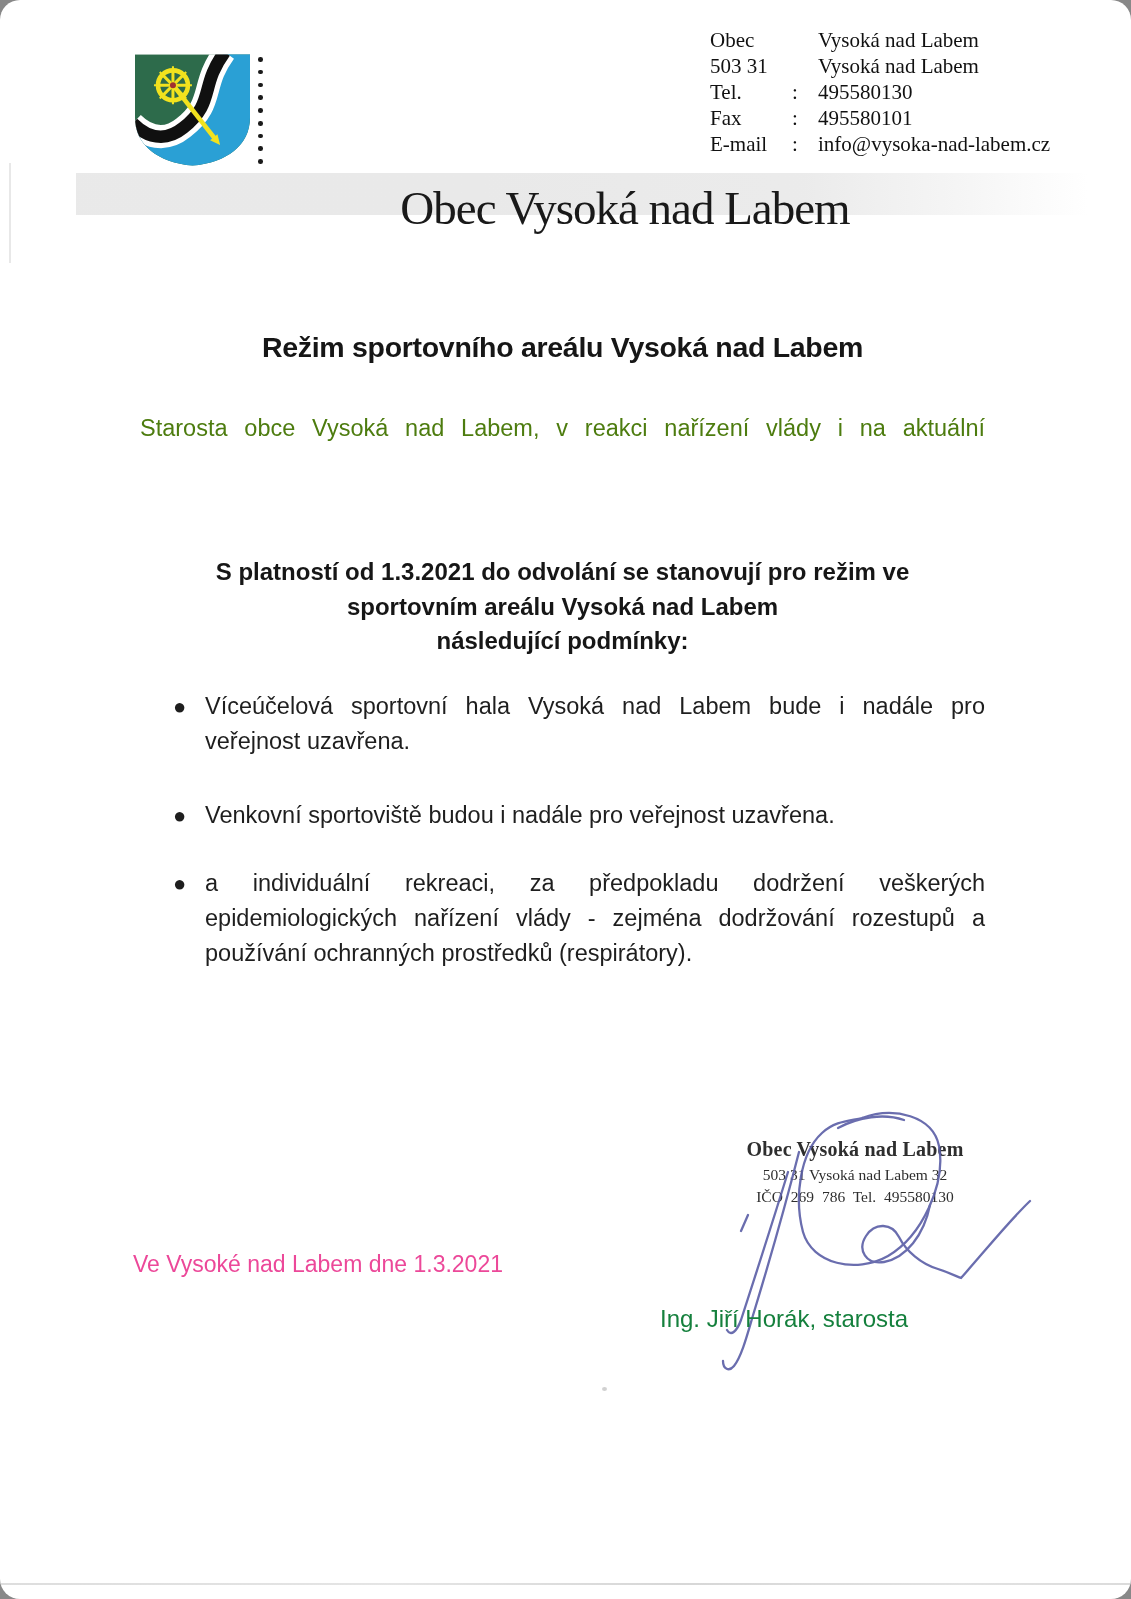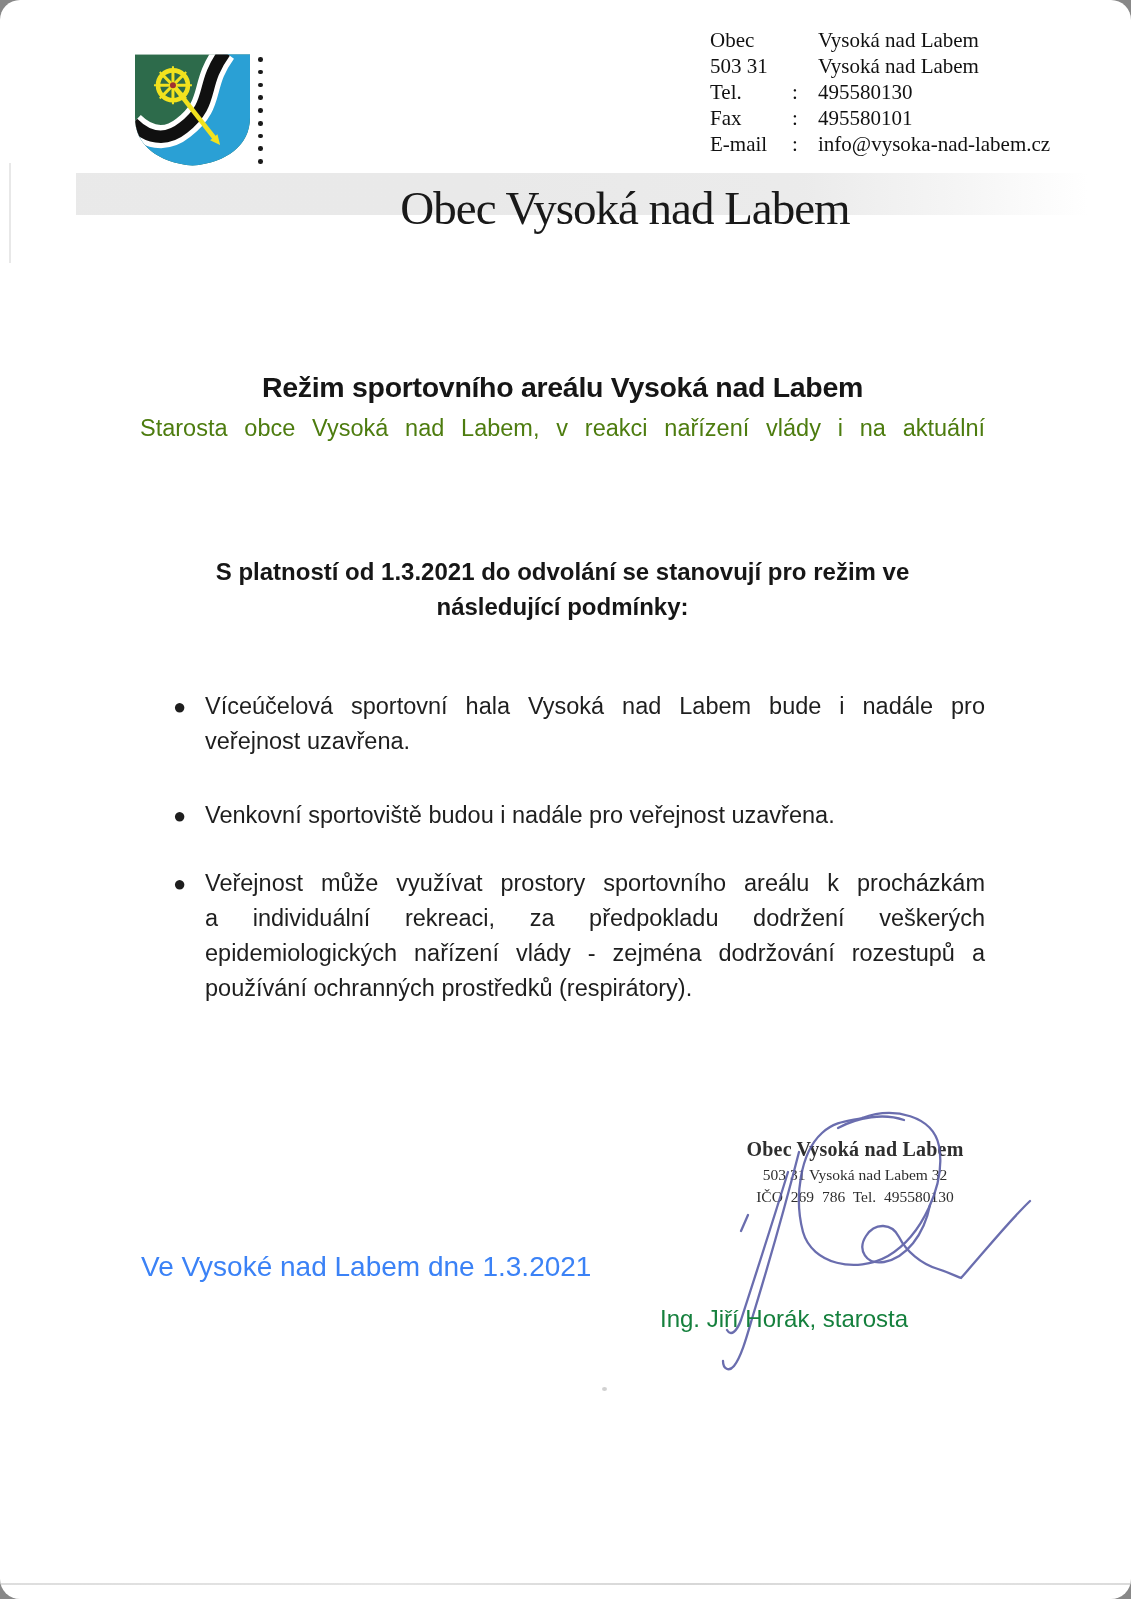"Režim sportovního areálu Vysoká nad" .doc-heading { margin-top: 40px -> none }
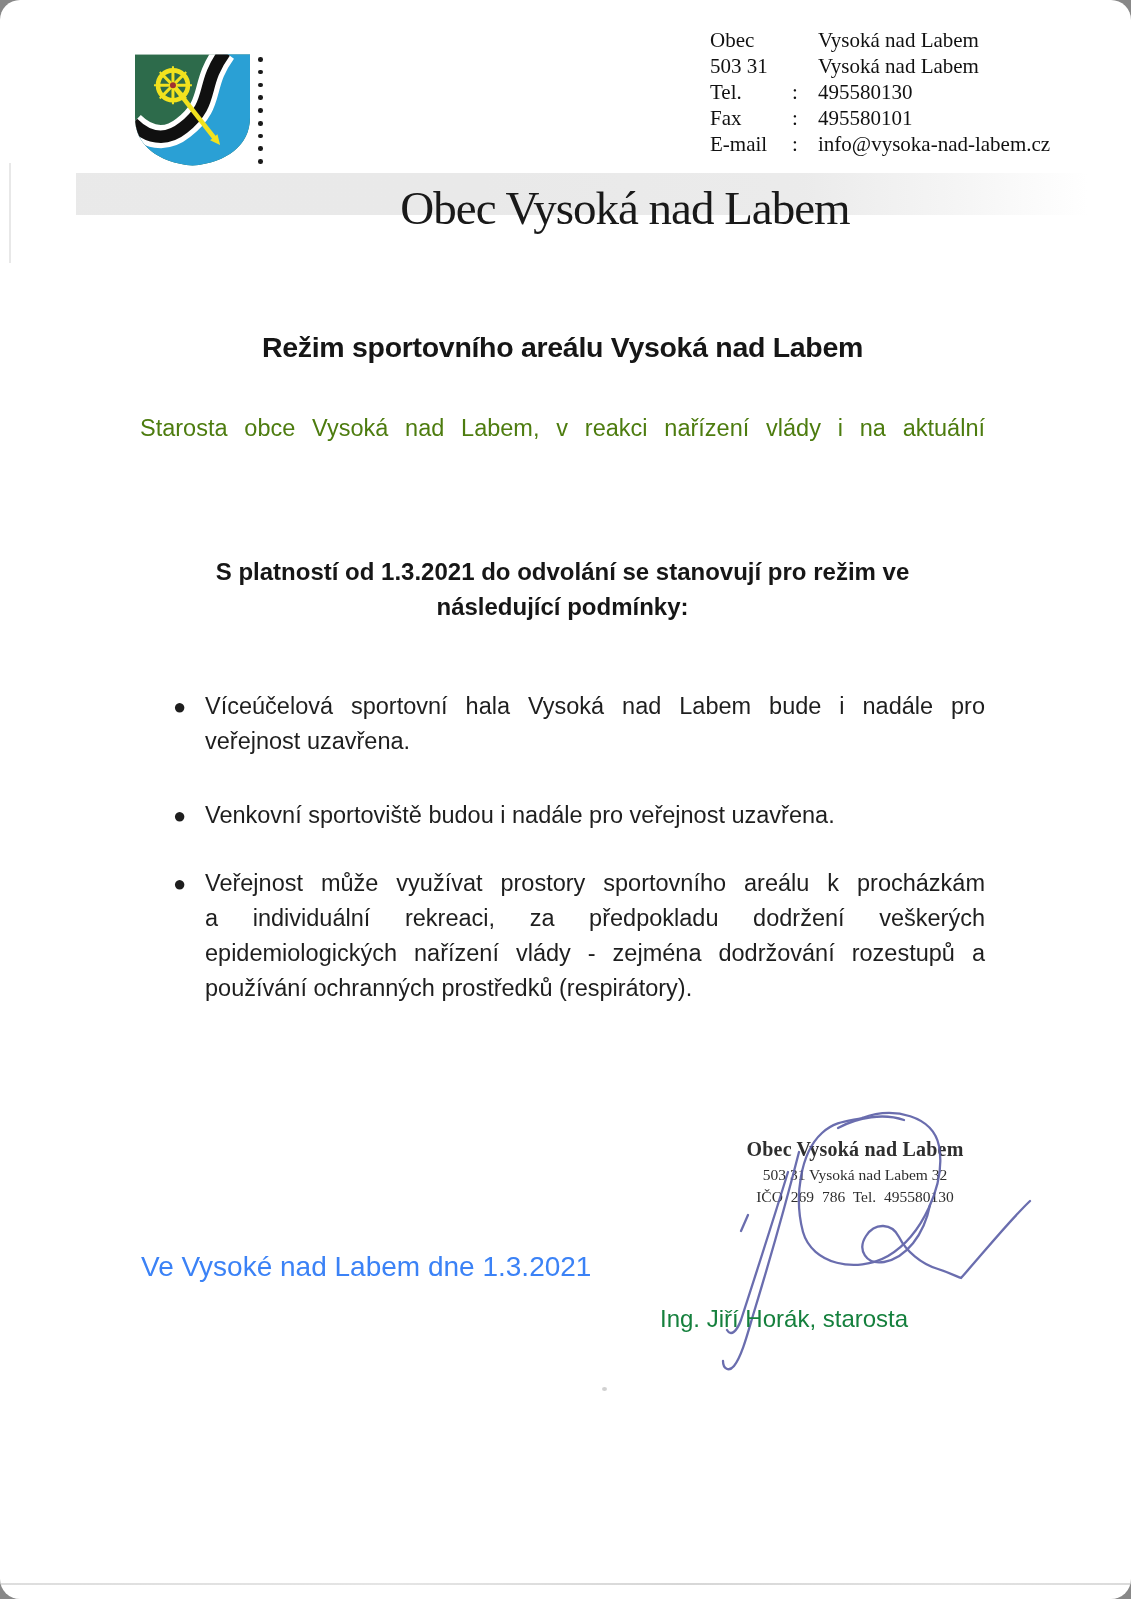"sportovním areálu Vysoká nad Labem" div { html: none -> <div>sportovním areálu Vysoká nad Labem</div> }
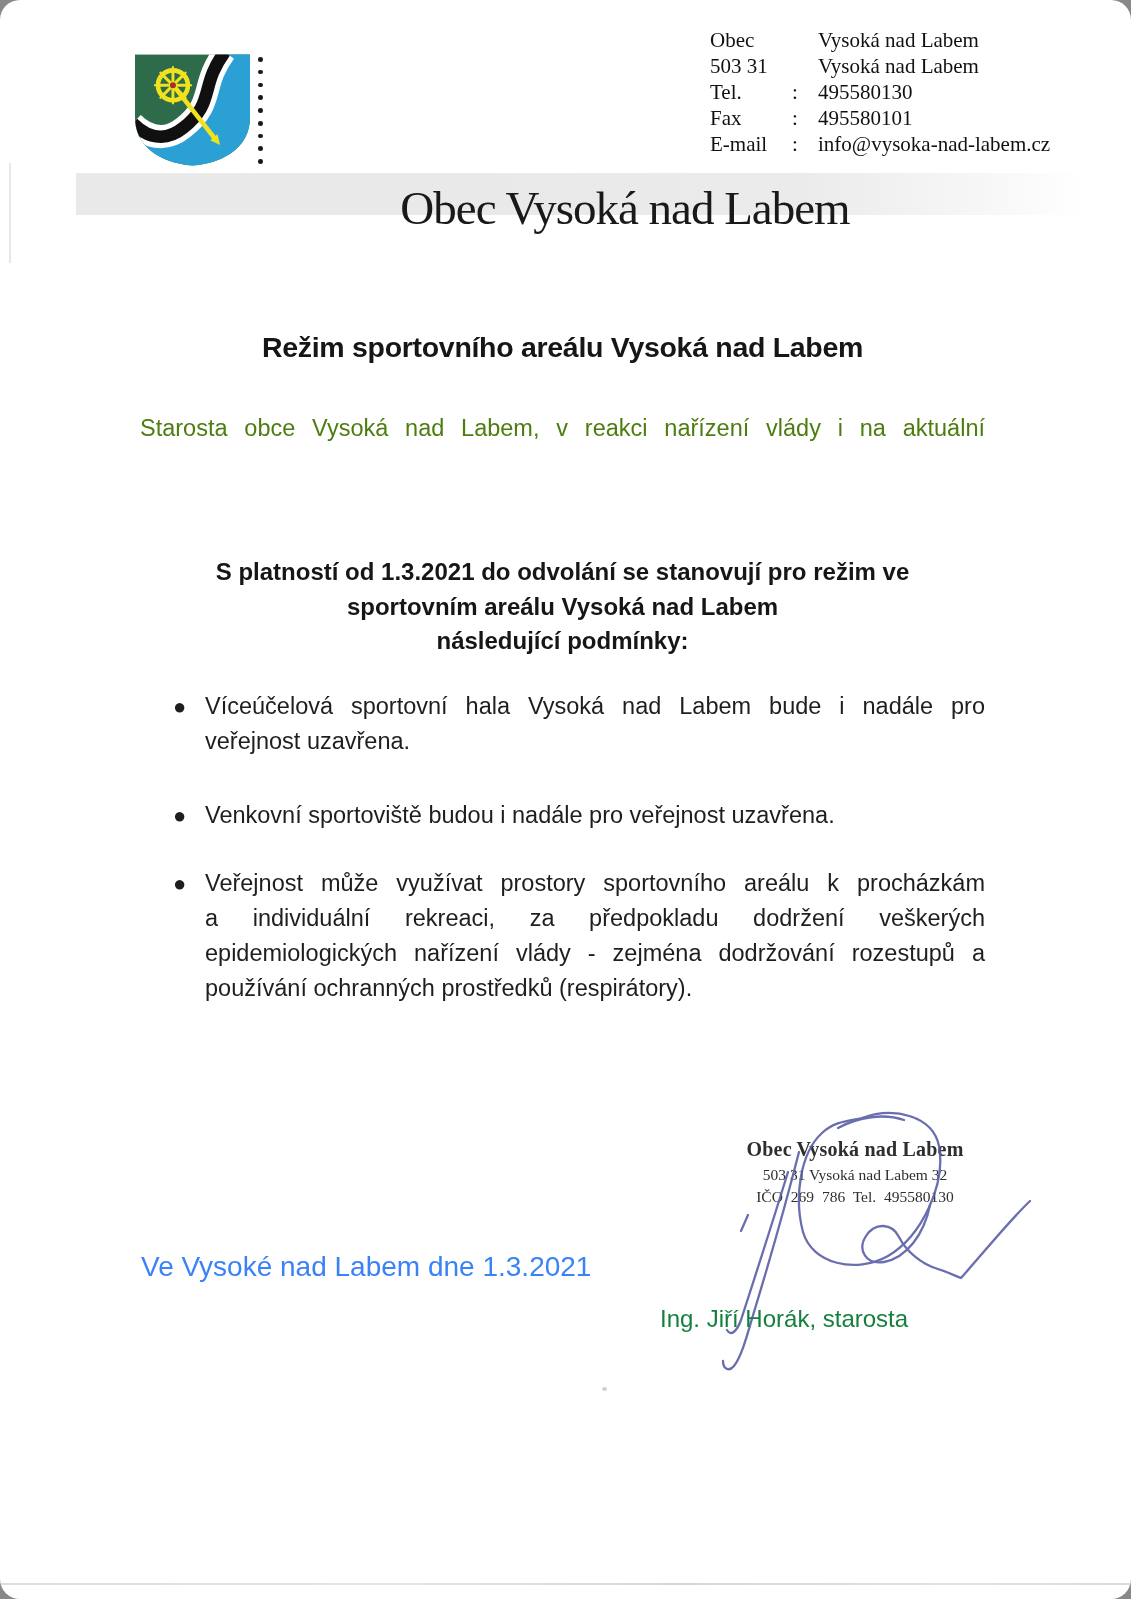"Veřejnost může využívat prostory" span.line-justify { html: <span>Veřejnost může využívat prostory sportovního areálu k procházkám</span> -> none }
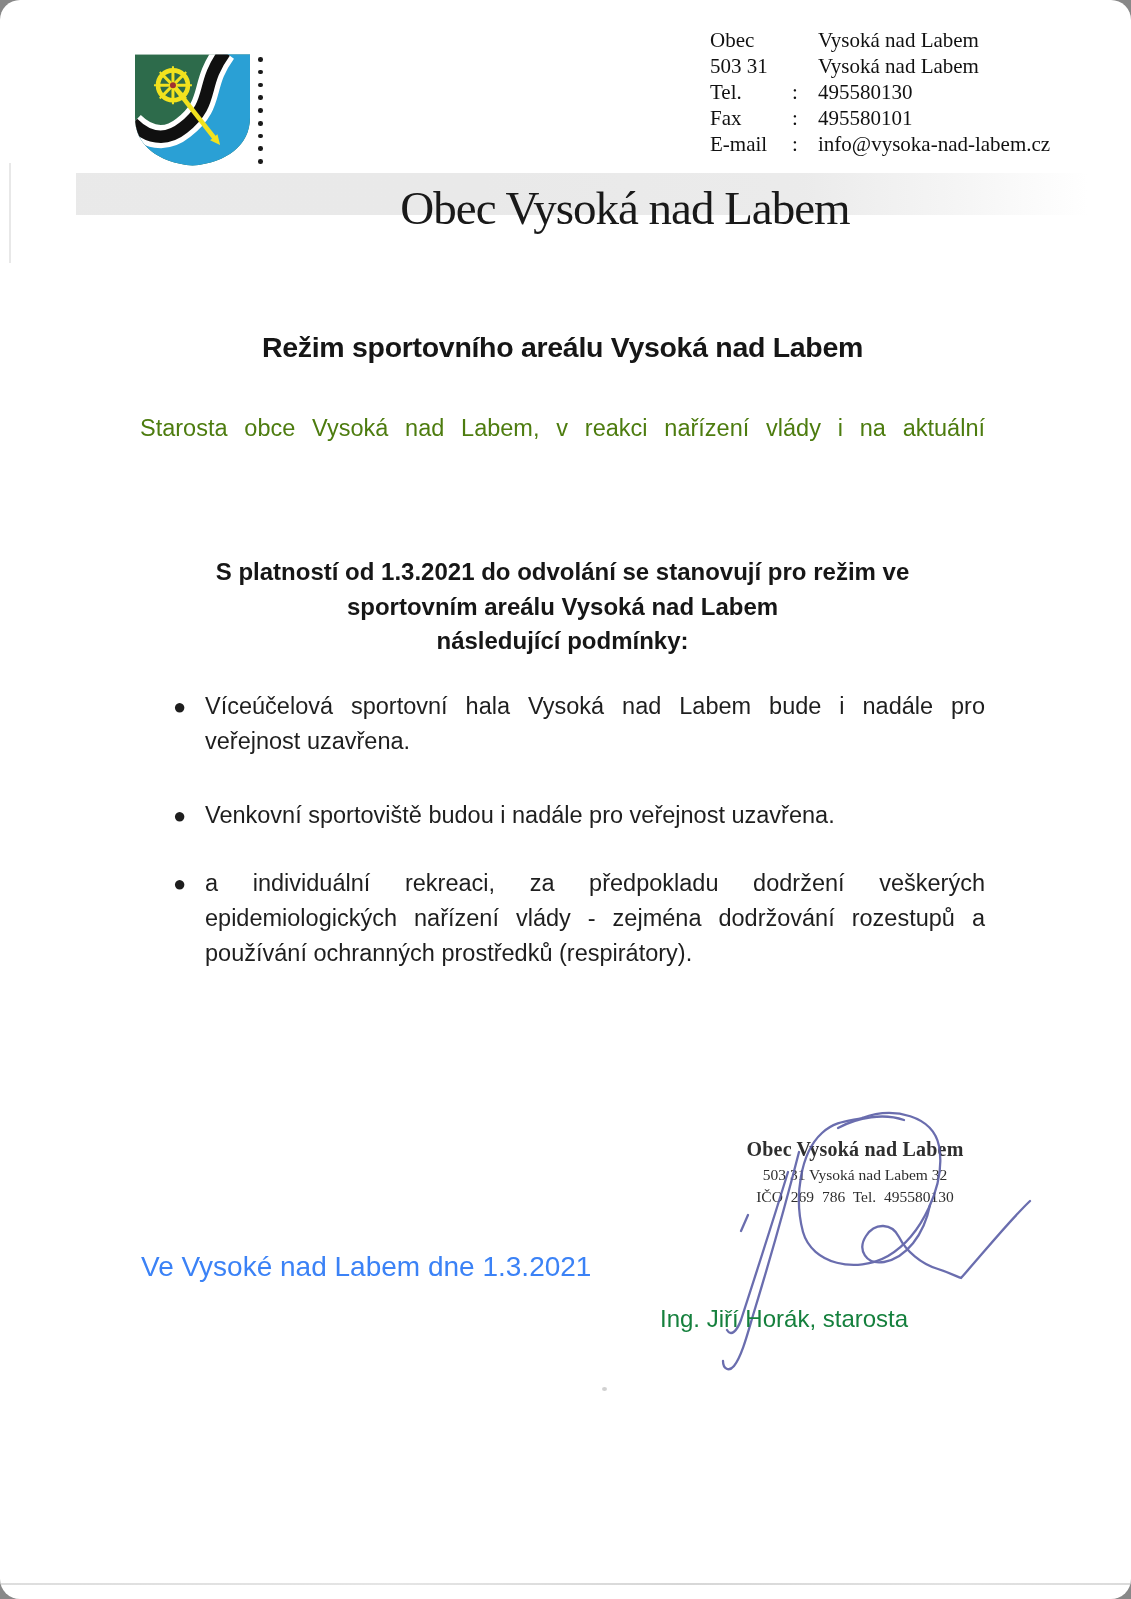"Ve Vysoké nad Labem dne" .dateline { color: #3b82f6 -> #ec4899; font-size: 28px -> 23px; left: 141px -> 133px }
